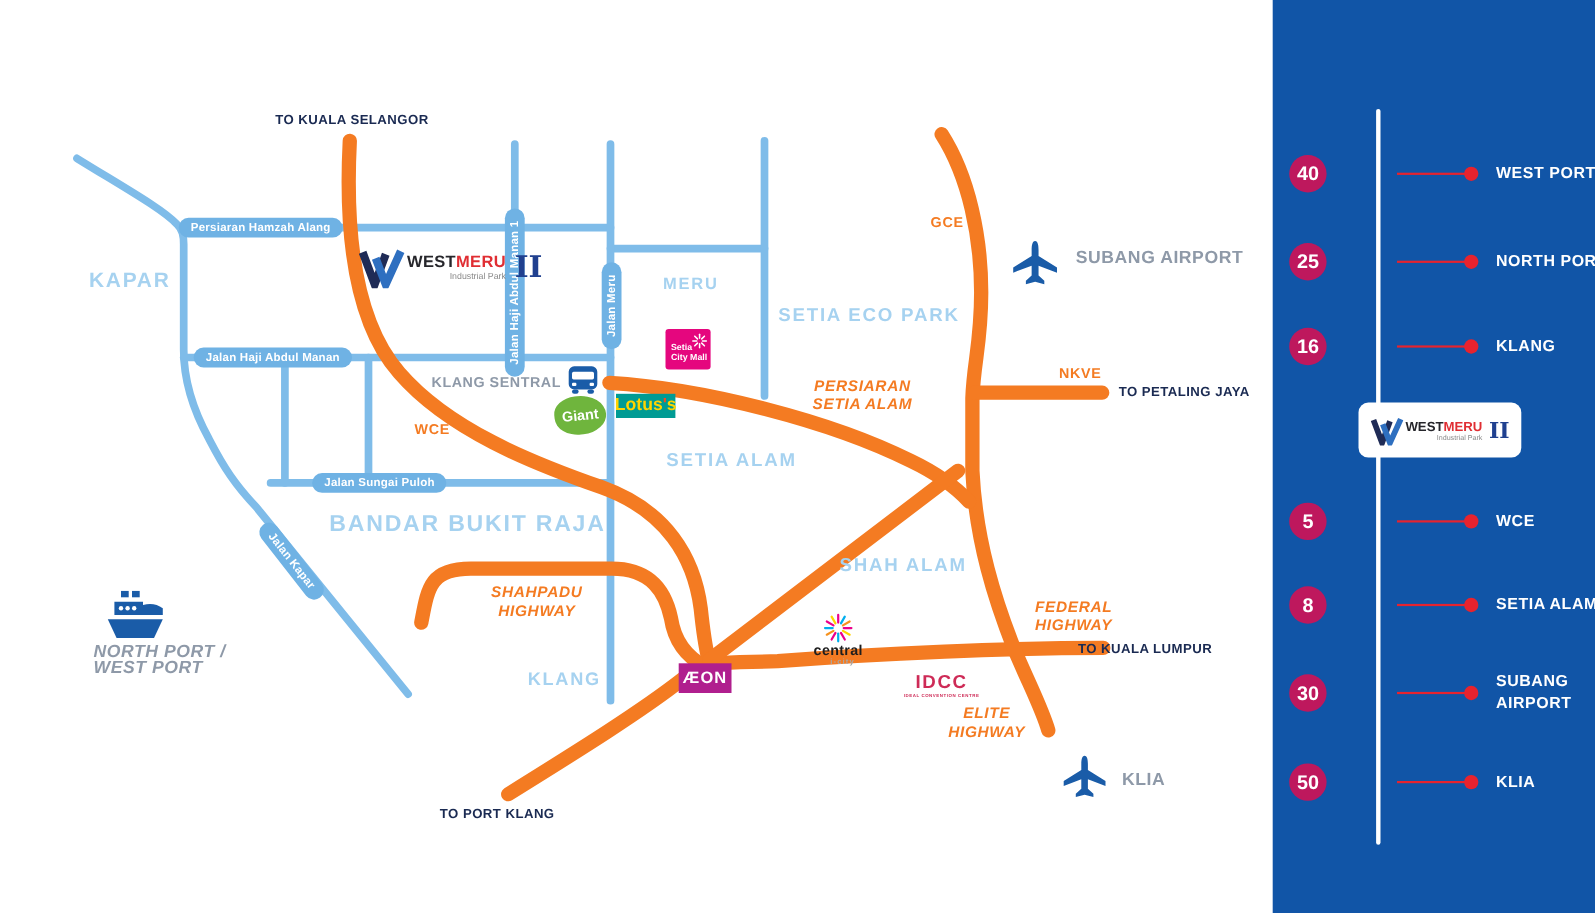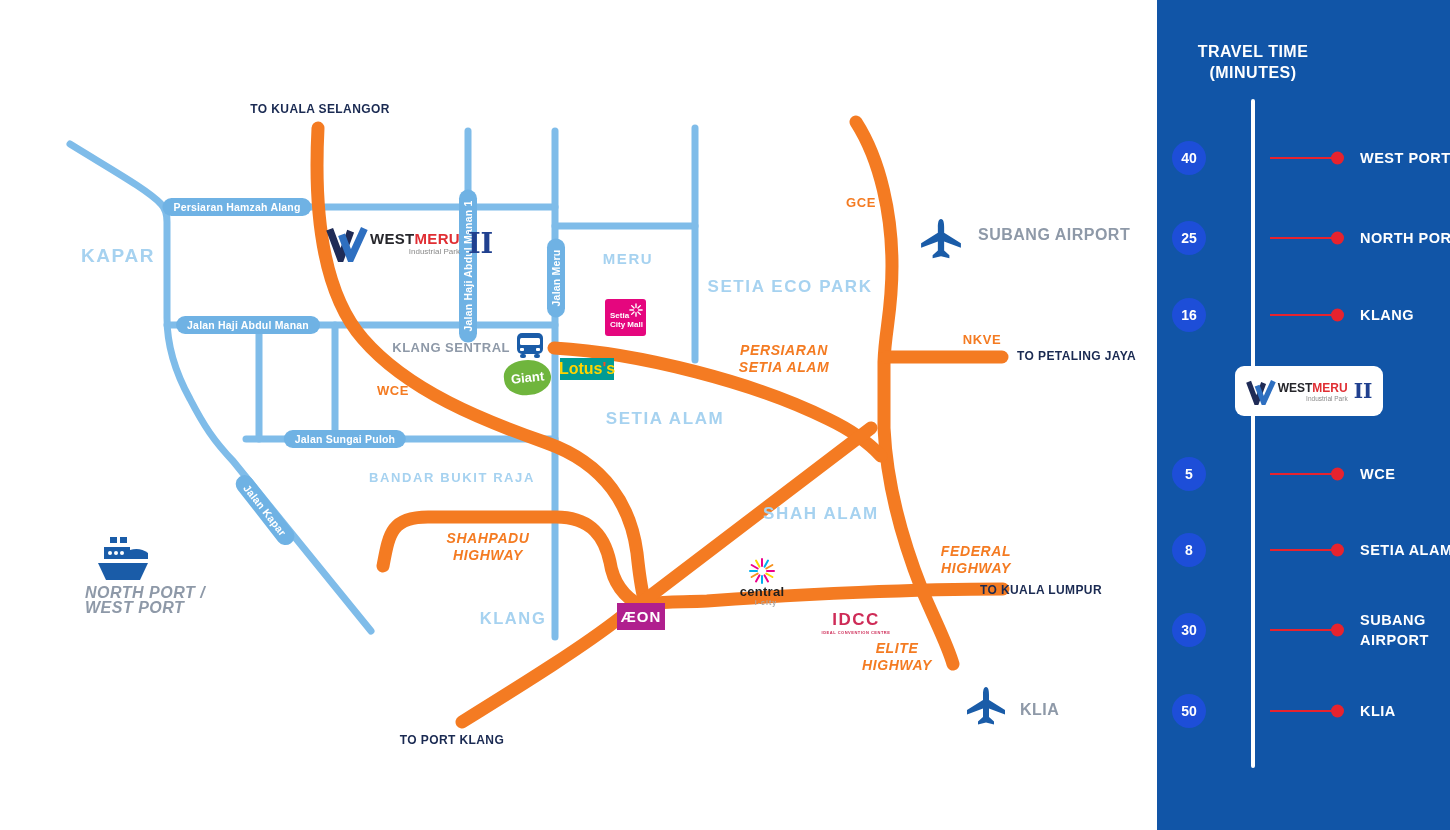"TRAVEL TIME" div.tt-title { html: <div> <span>TRAVEL TIME</span> <span>(MINUTES)</span> </div> -> none }
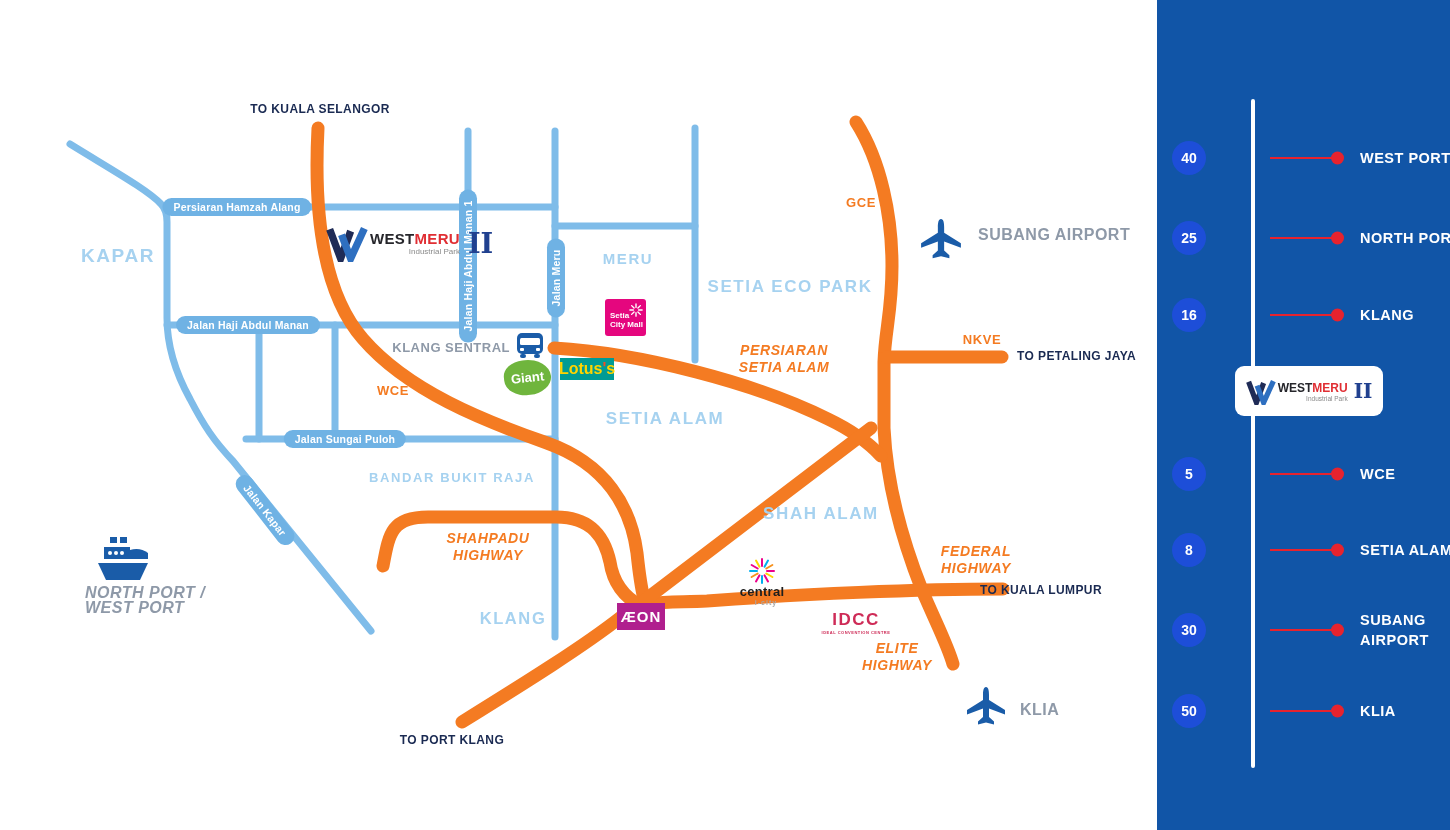"40" .tt-circle { background: #1d4ed8 -> #be185d; font-size: 14px -> 18px }
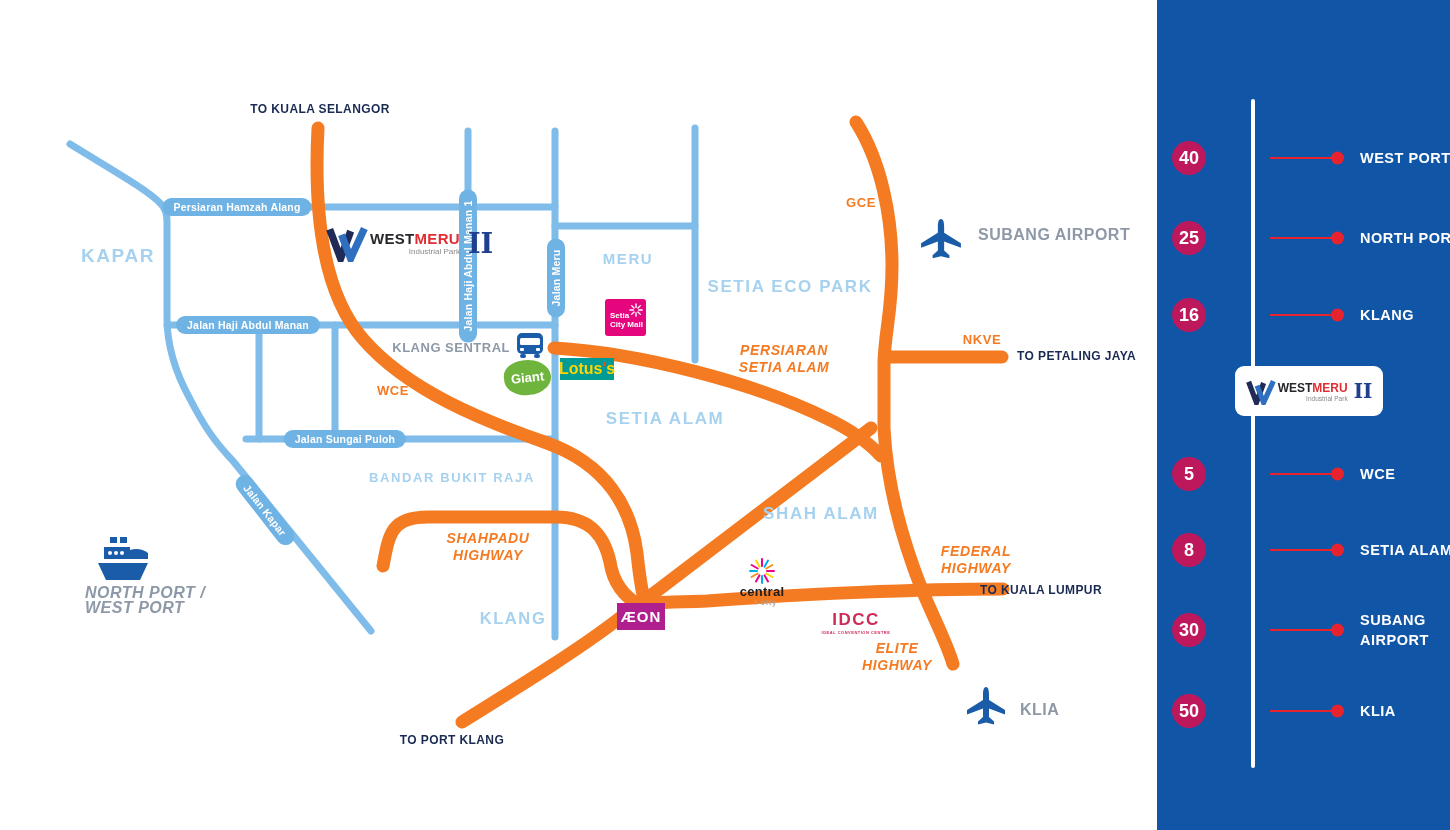"BANDAR BUKIT RAJA" div.lbl { font-size: 13px -> 21px; left: 452px -> 425px }
